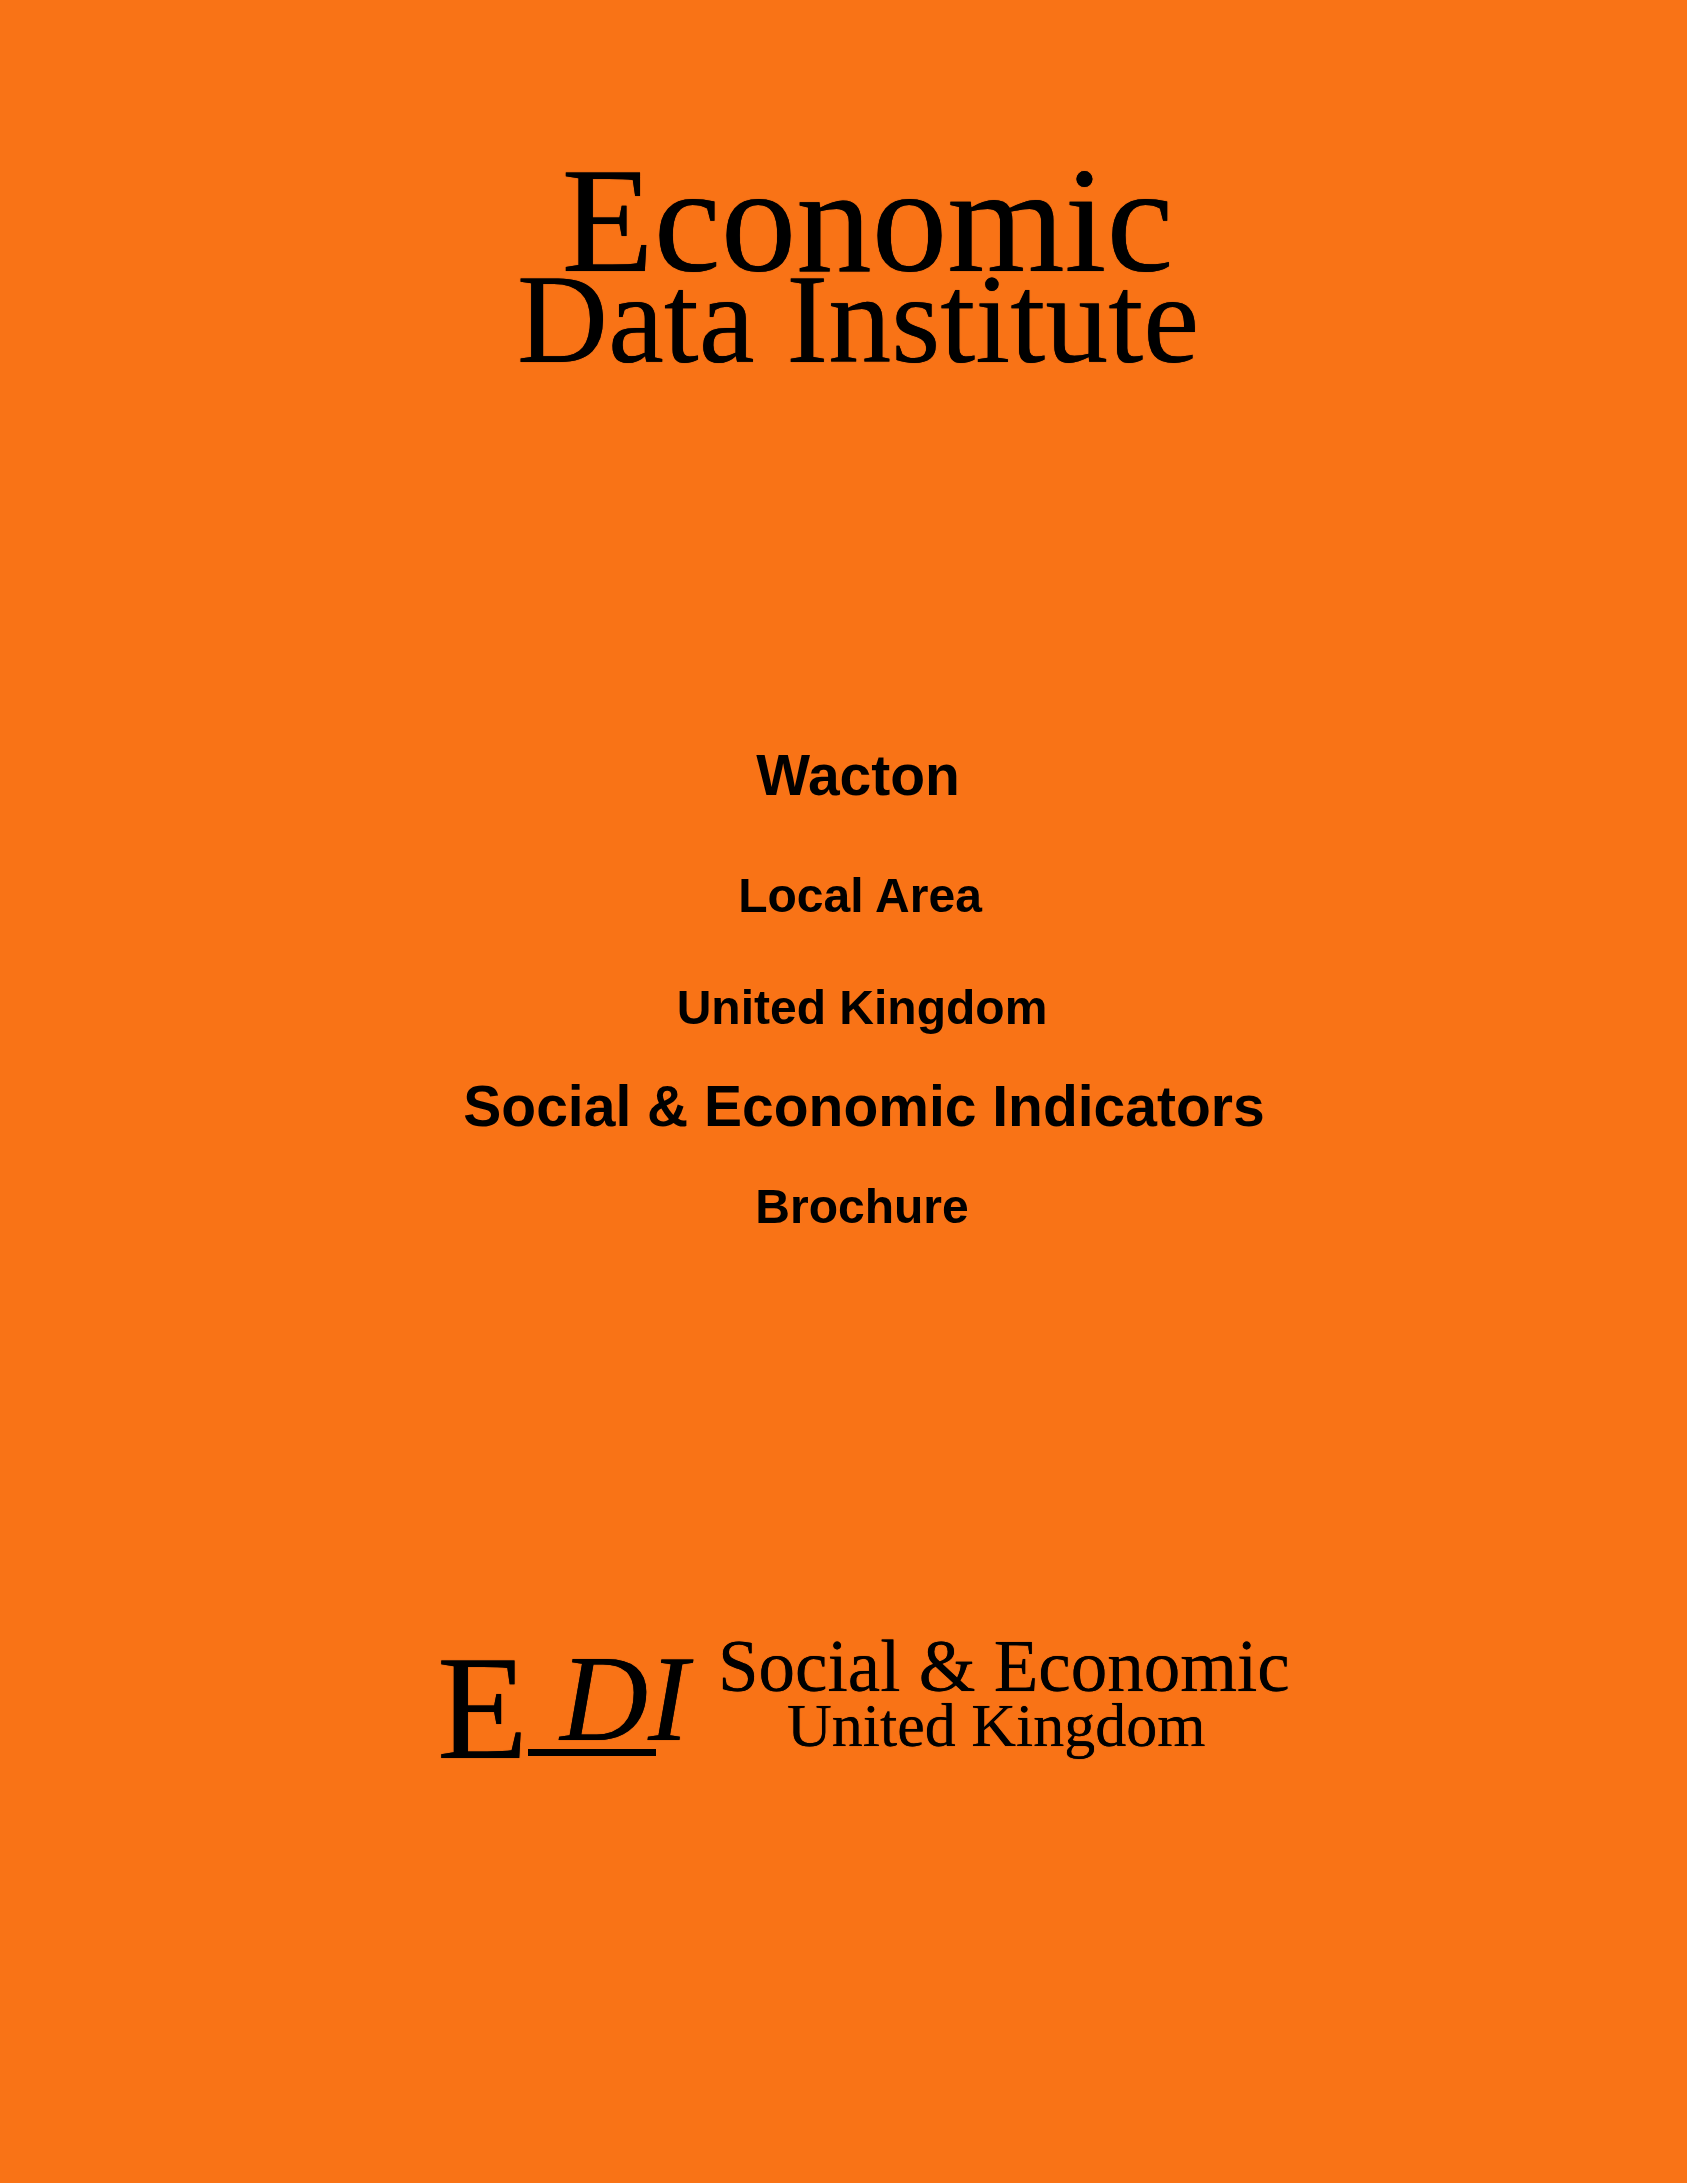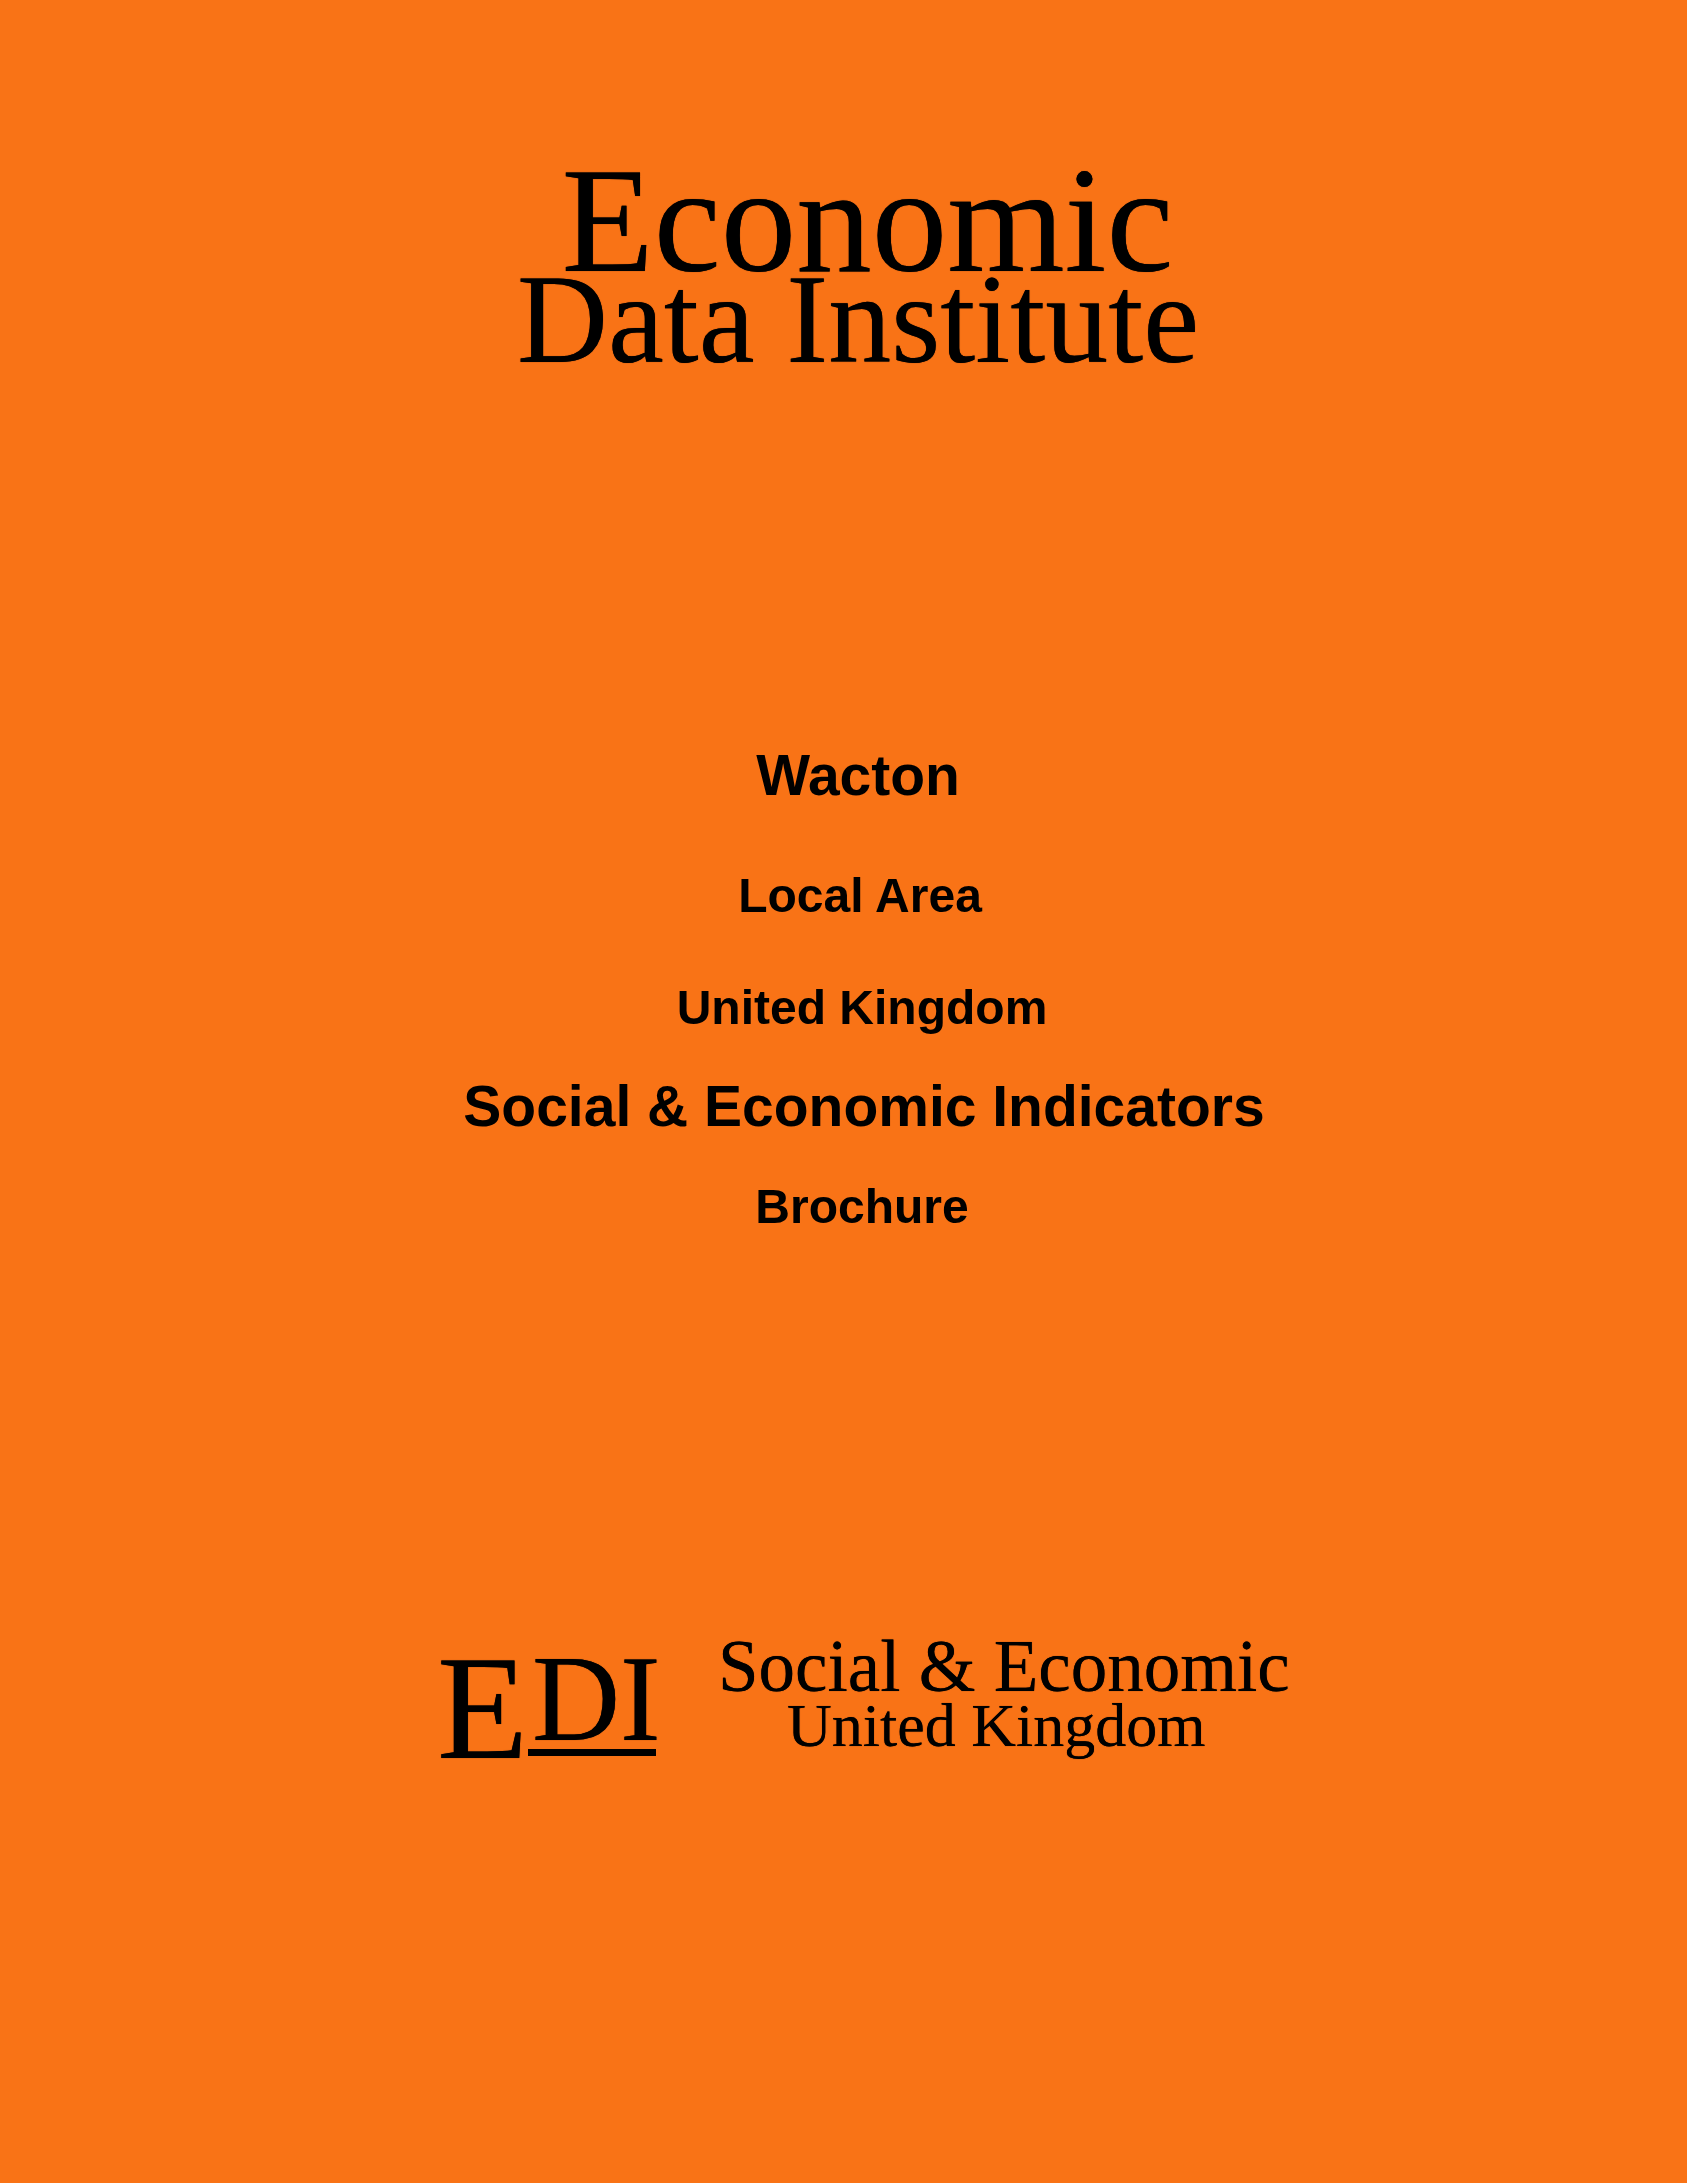"DI" .edi-di { font-style: none -> italic; left: 532px -> 560px }
